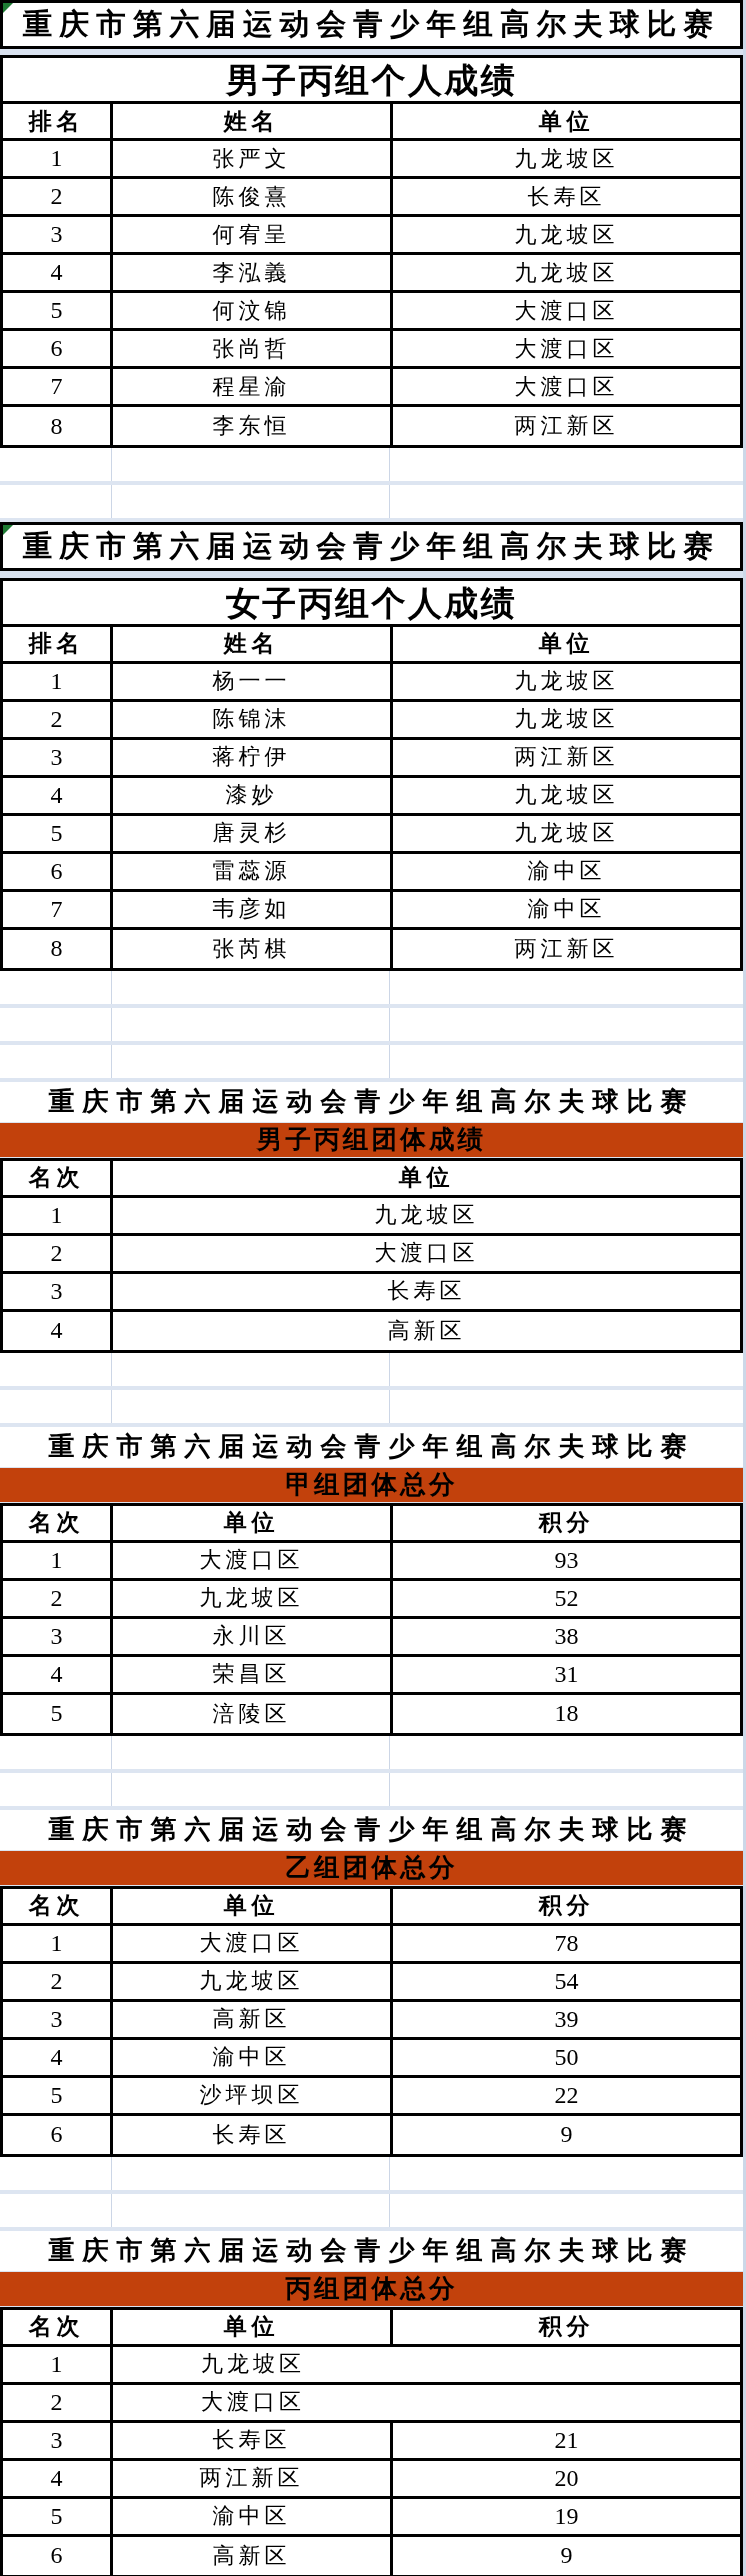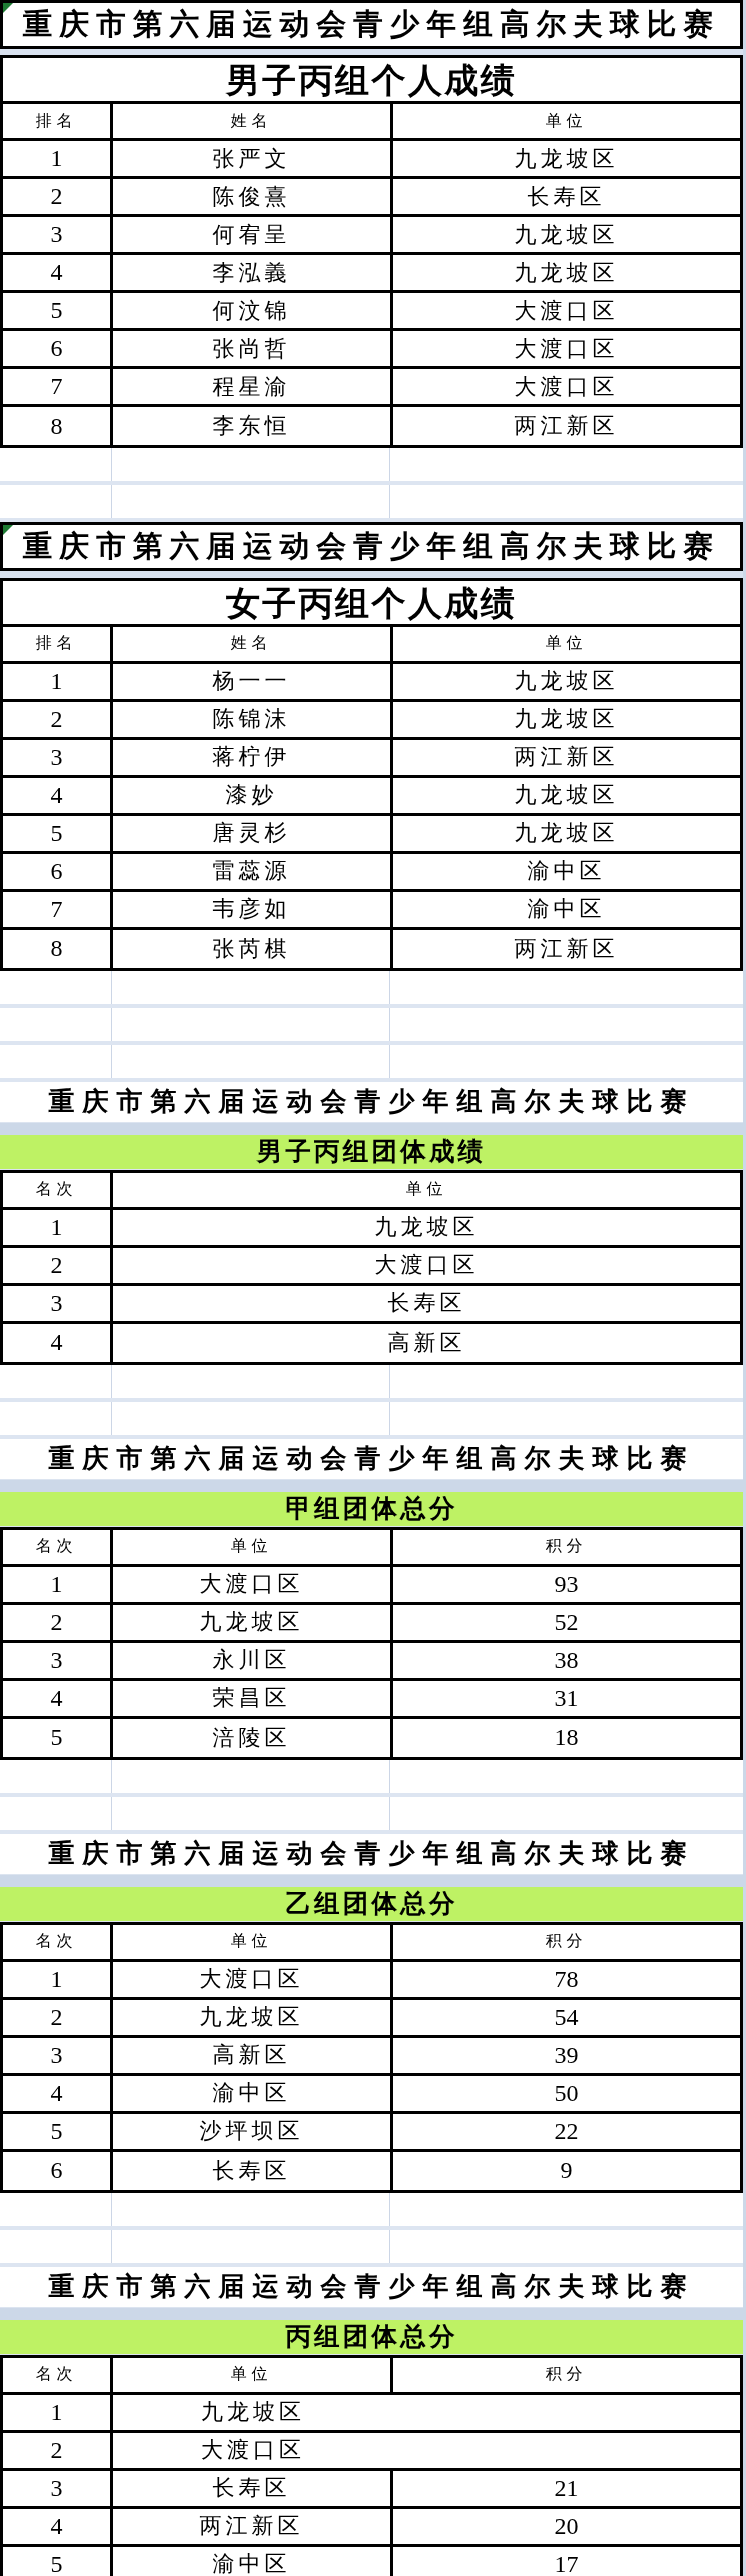"排名" .hdr .cell { font-size: 16px -> 23px; font-weight: normal -> bold }
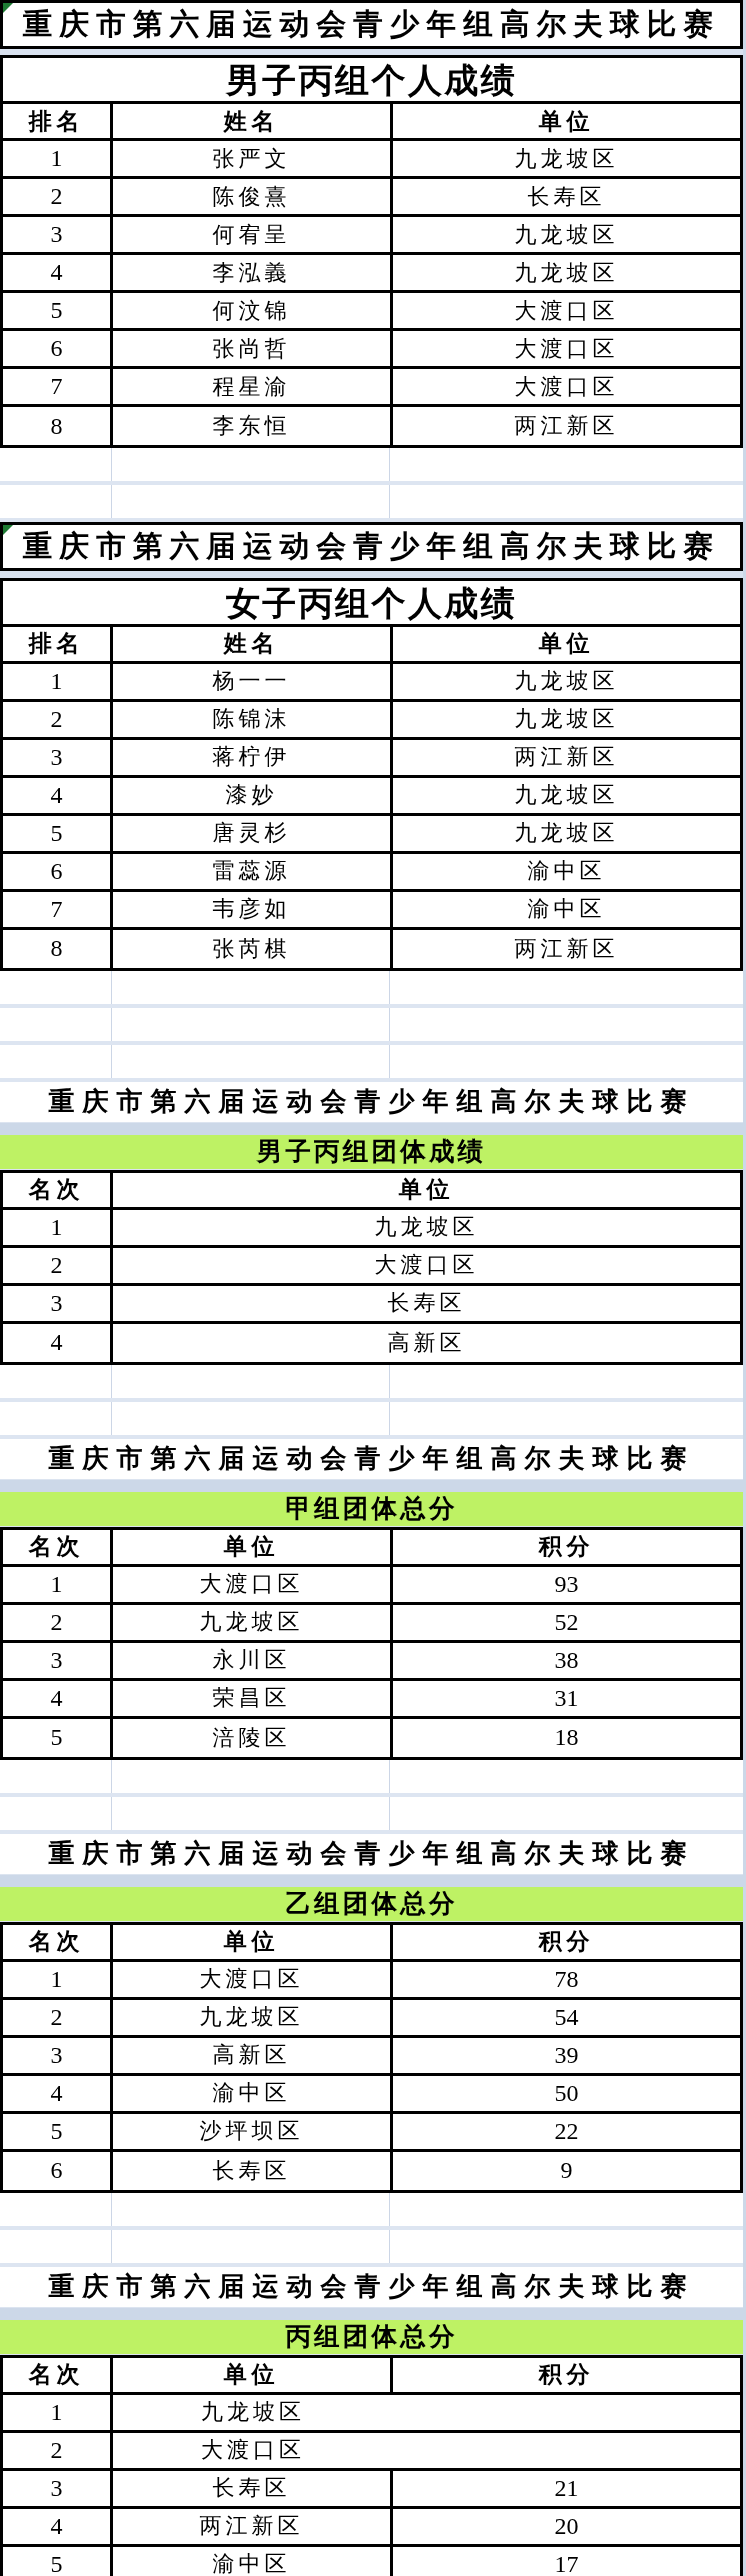"男子丙组团体成绩" .sub-plain { background: #bef264 -> #c2410c; margin-top: 12px -> none }
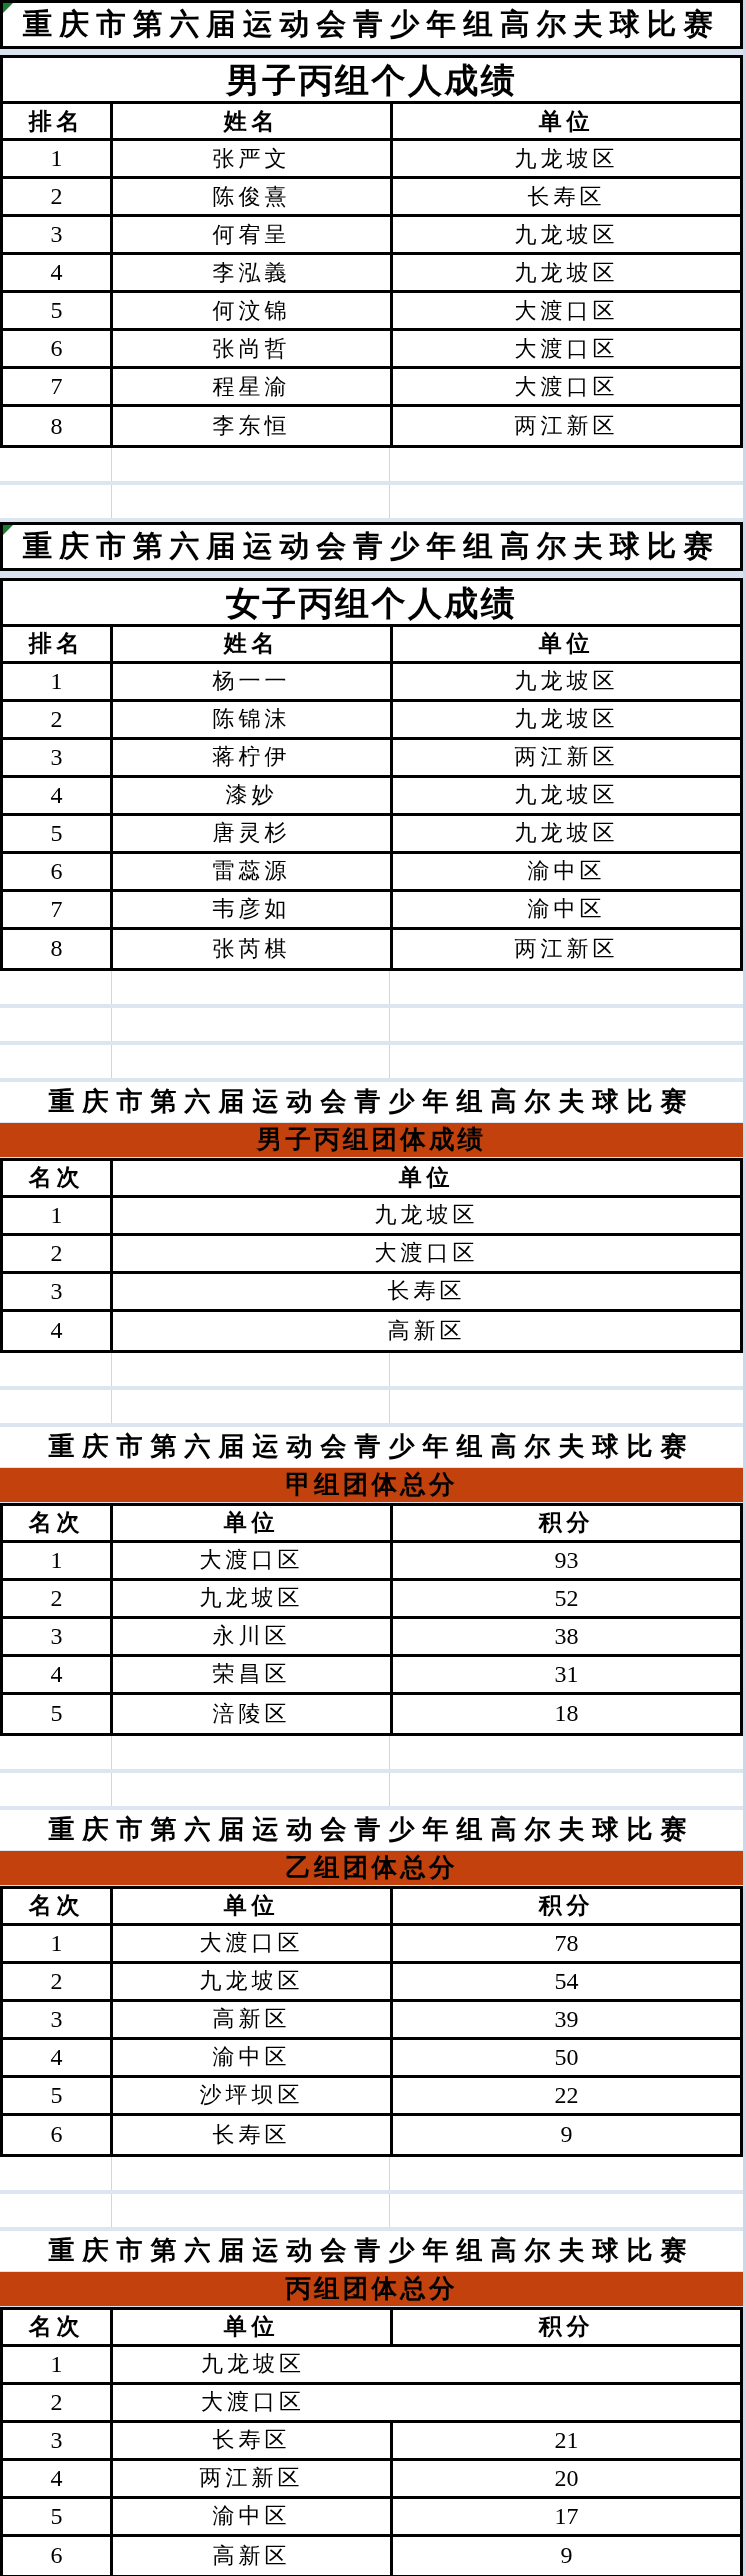"17" div.cell { text: 17 -> 19 }
